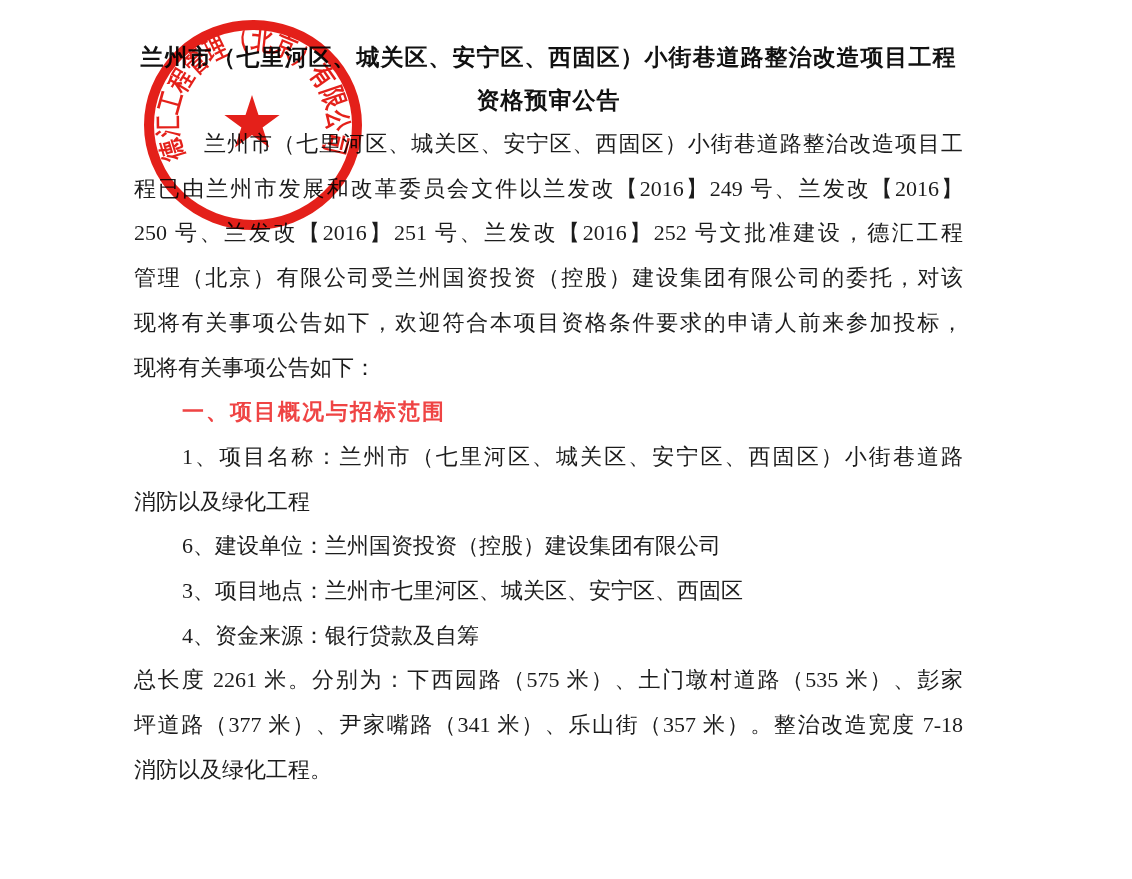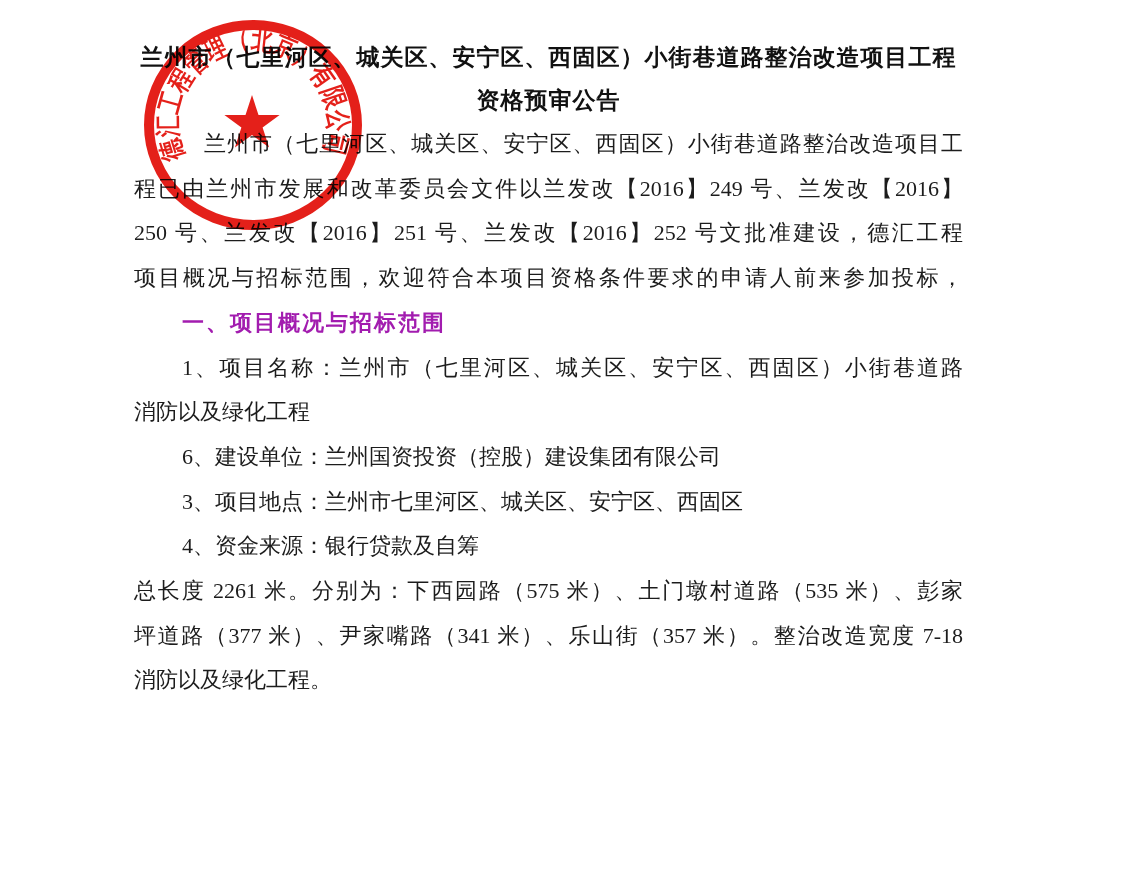"管理（北京）有限公司受兰州国资投资（控股）建设集团有限公司的委托，对该" p.line { html: none -> <p>管理（北京）有限公司受兰州国资投资（控股）建设集团有限公司的委托，对该</p> }
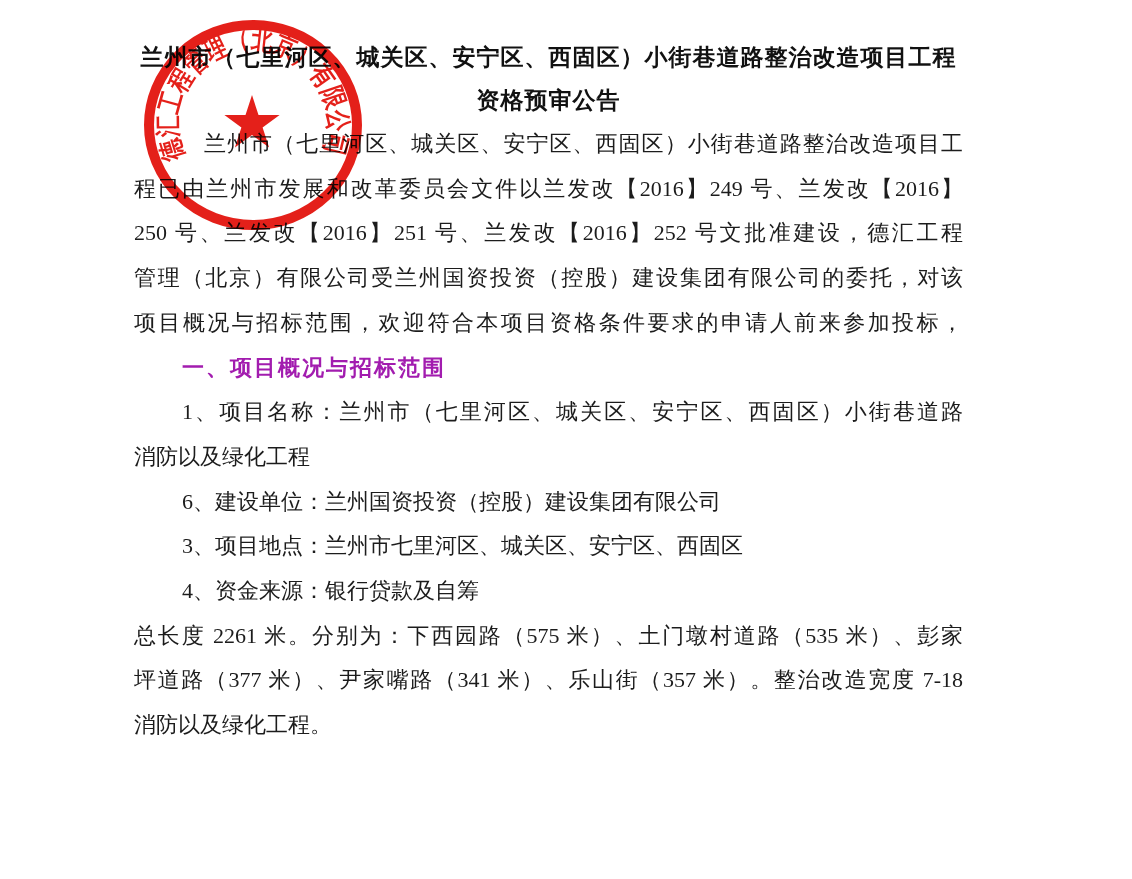"项目概况与招标范围，欢迎符合本项目资格条件要求的申请人前来参加投标，" p.line { text: 项目概况与招标范围 -> 现将有关事项公告如下 }
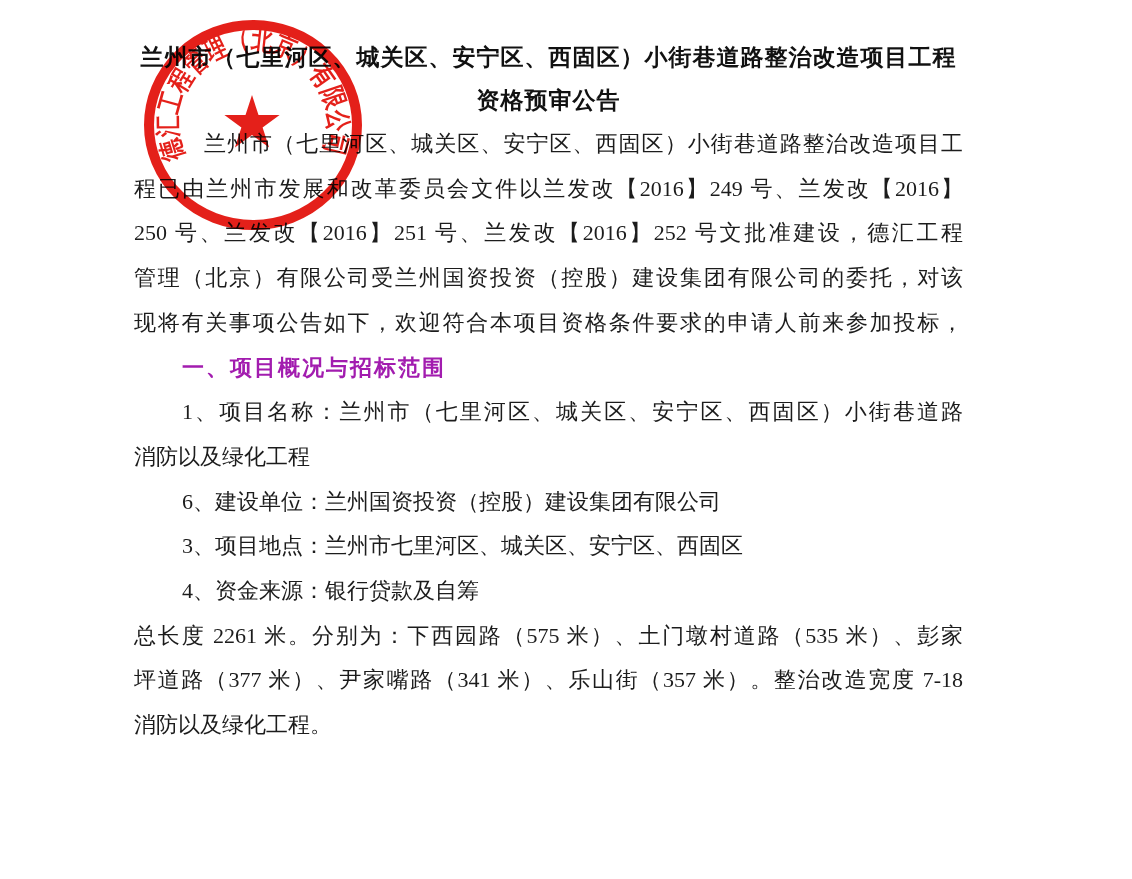"现将有关事项公告如下：" p.line { html: none -> <p>现将有关事项公告如下：</p> }
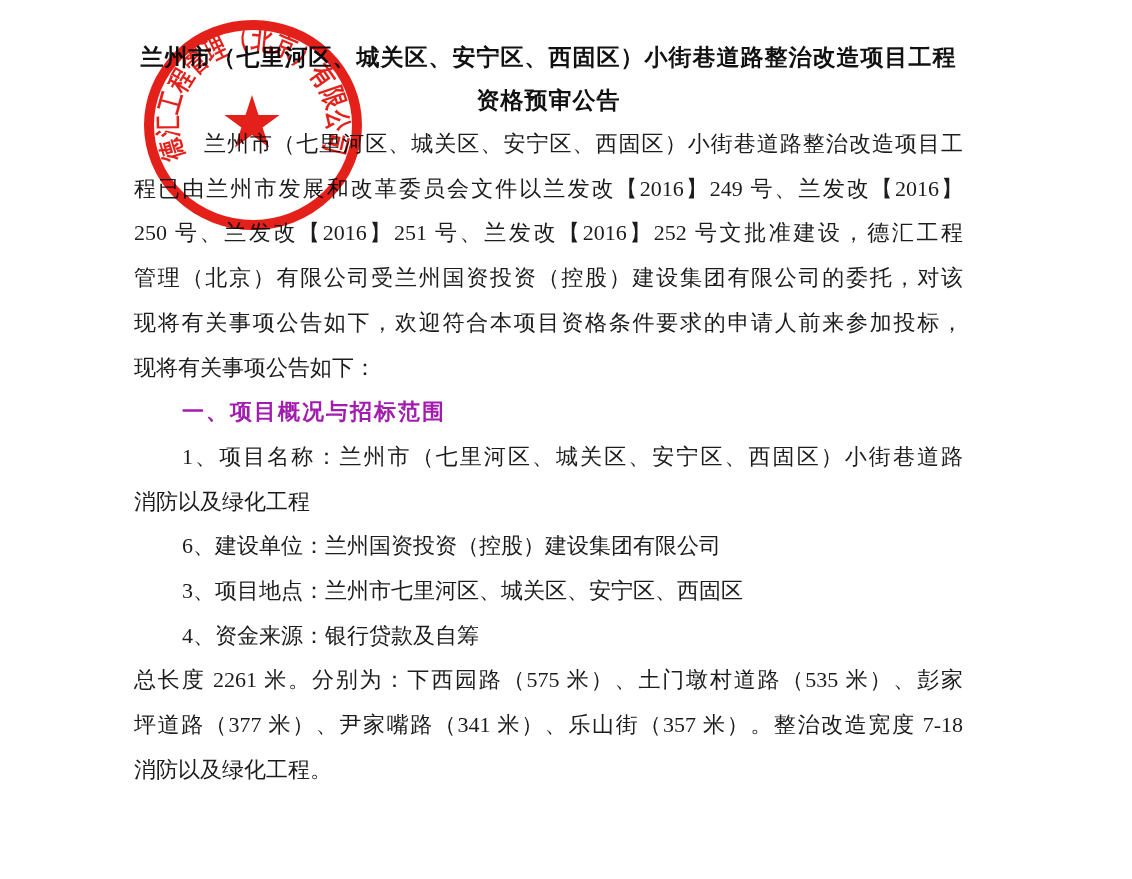"一、项目概况与招标范围" .heading { color: #a21caf -> #ef4444 }
